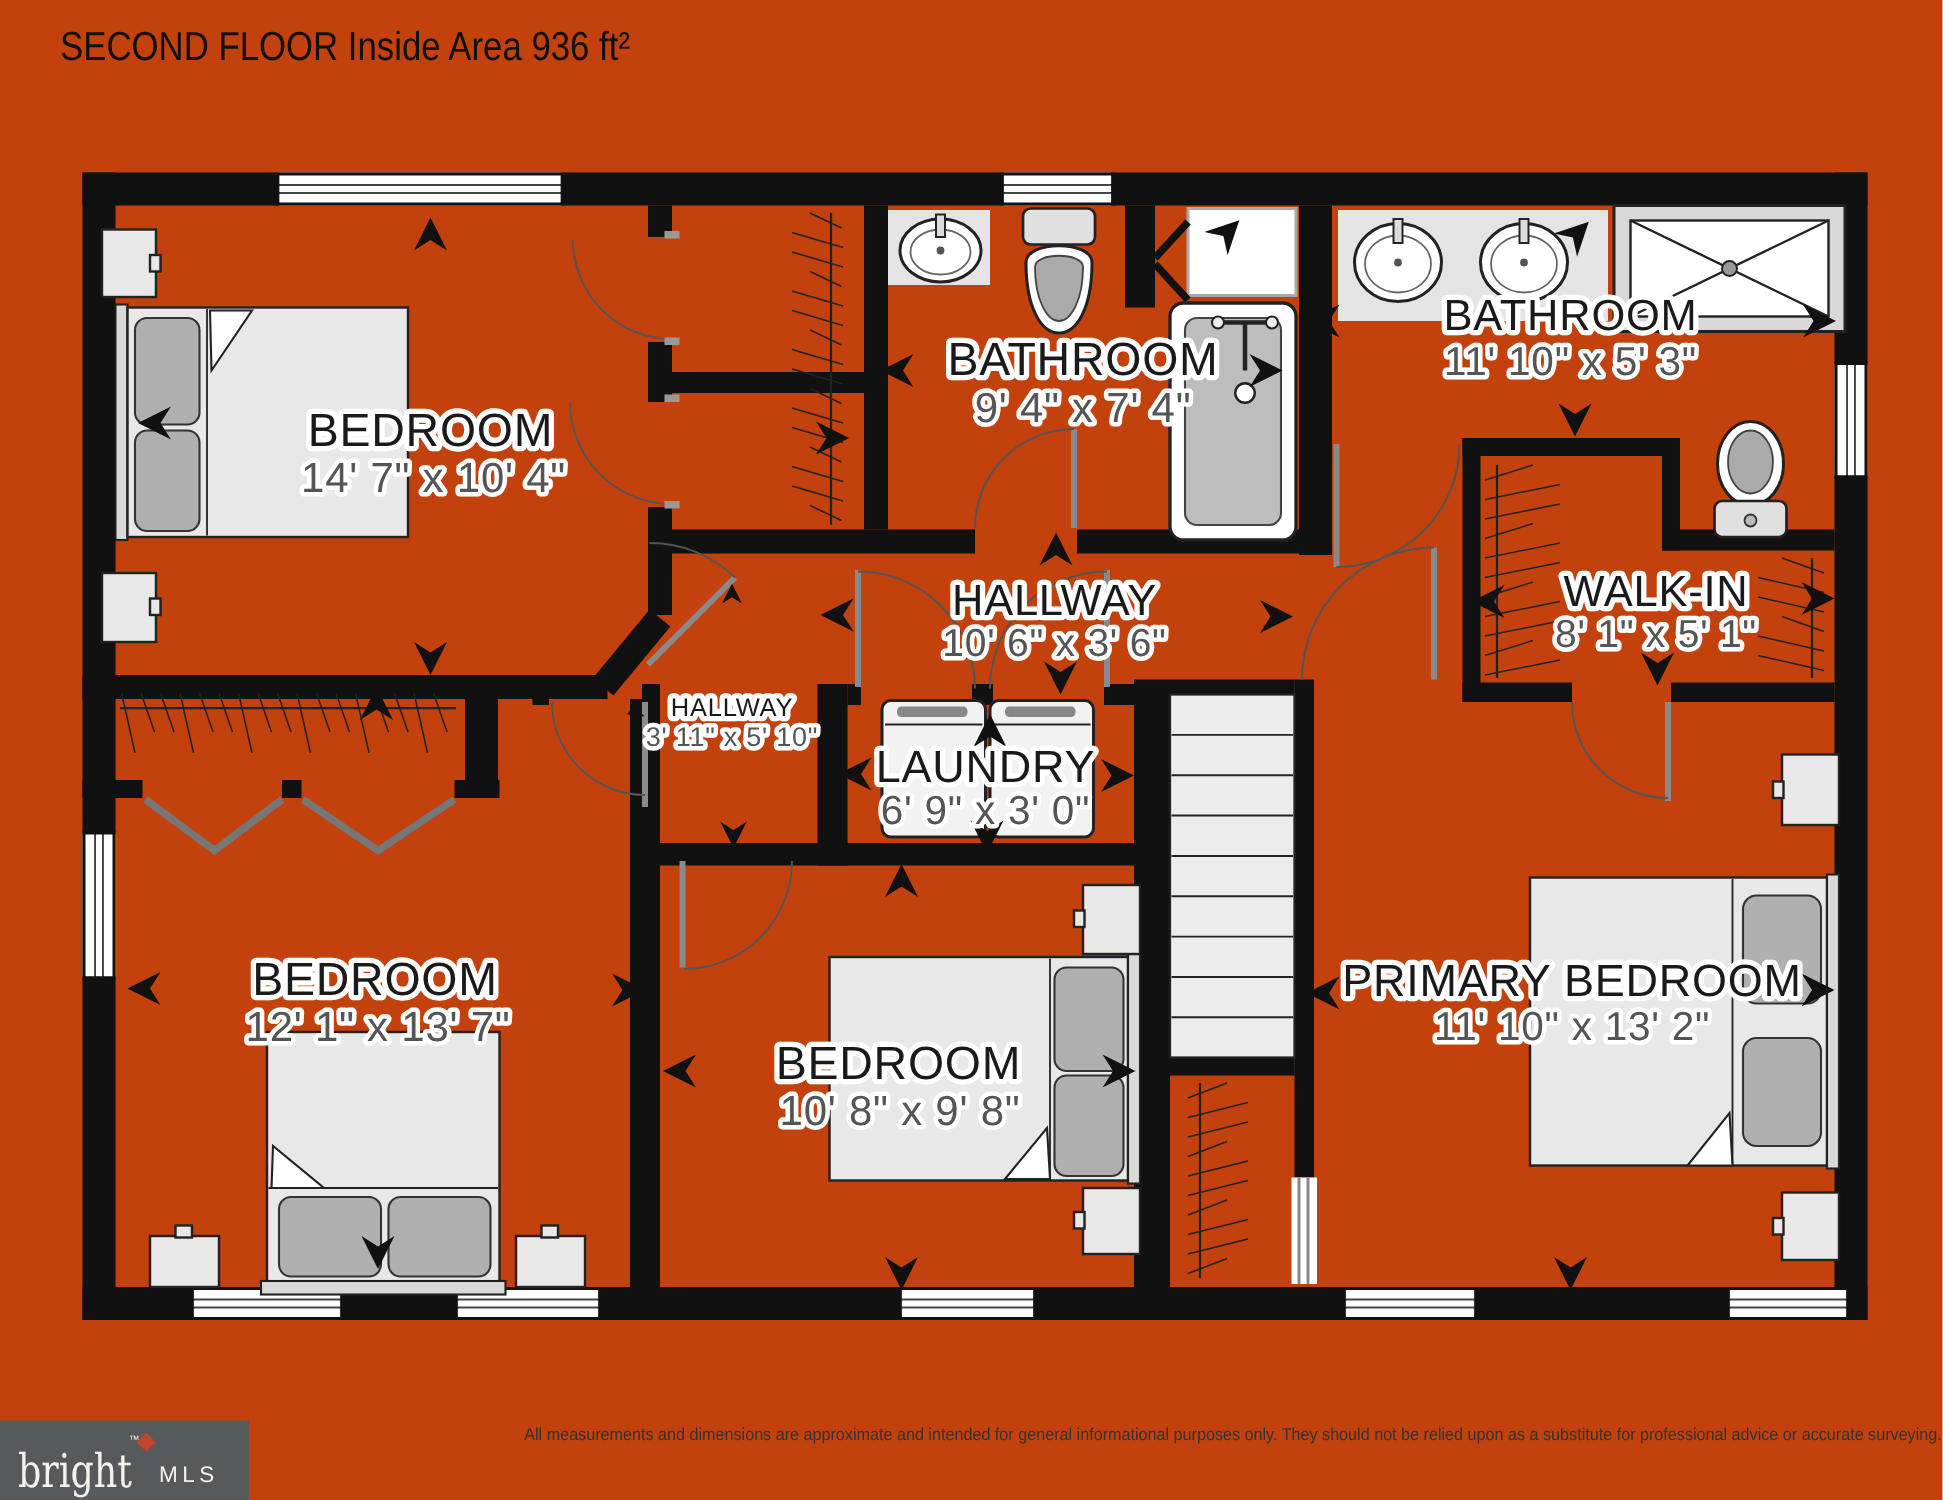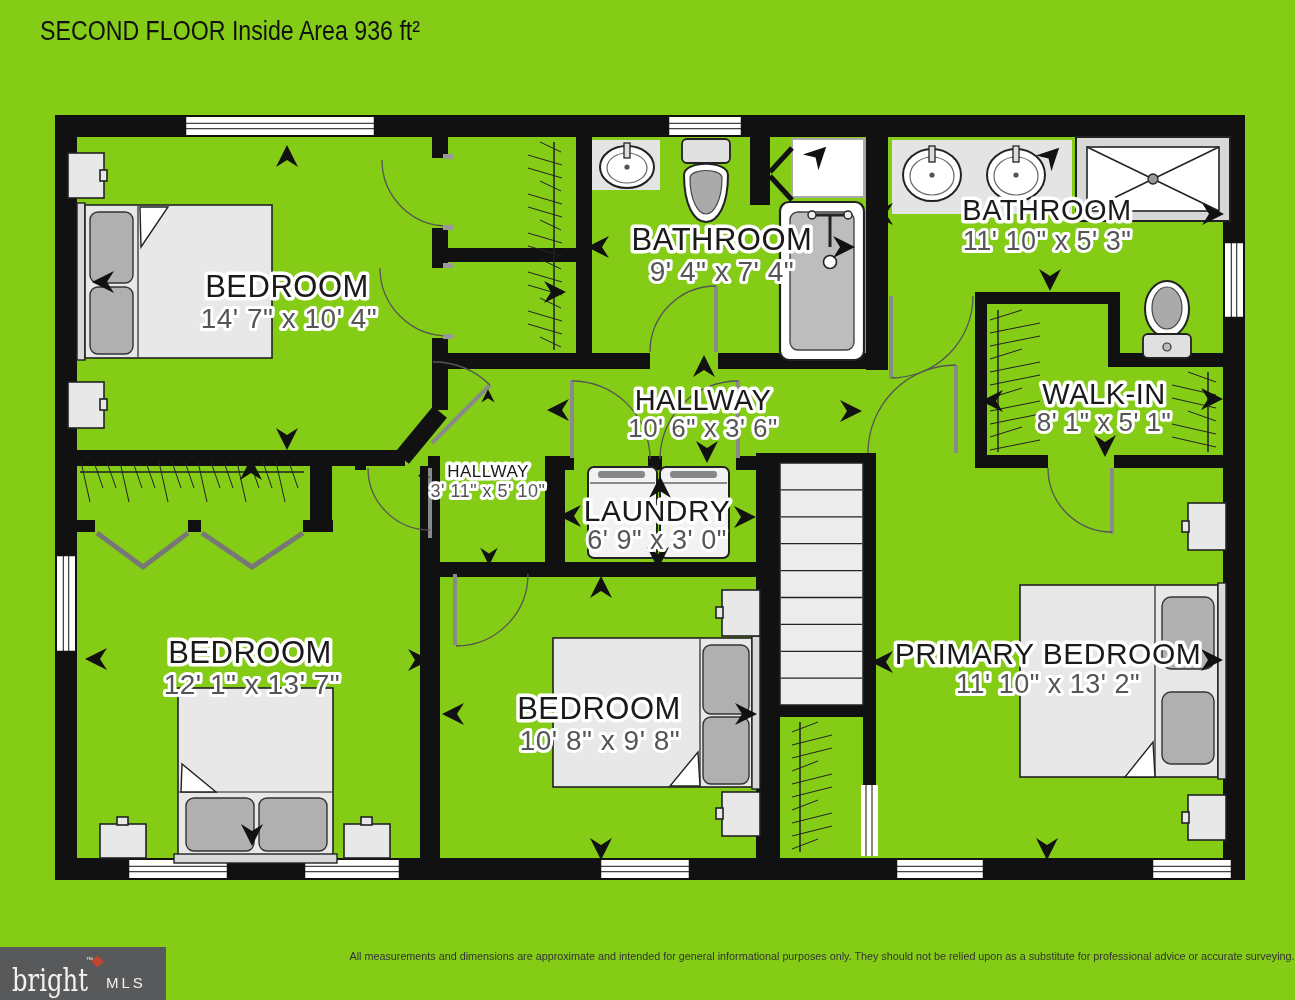"SECOND FLOOR Inside Area 936" .stage { background: #84cc16 -> #c2410c }
